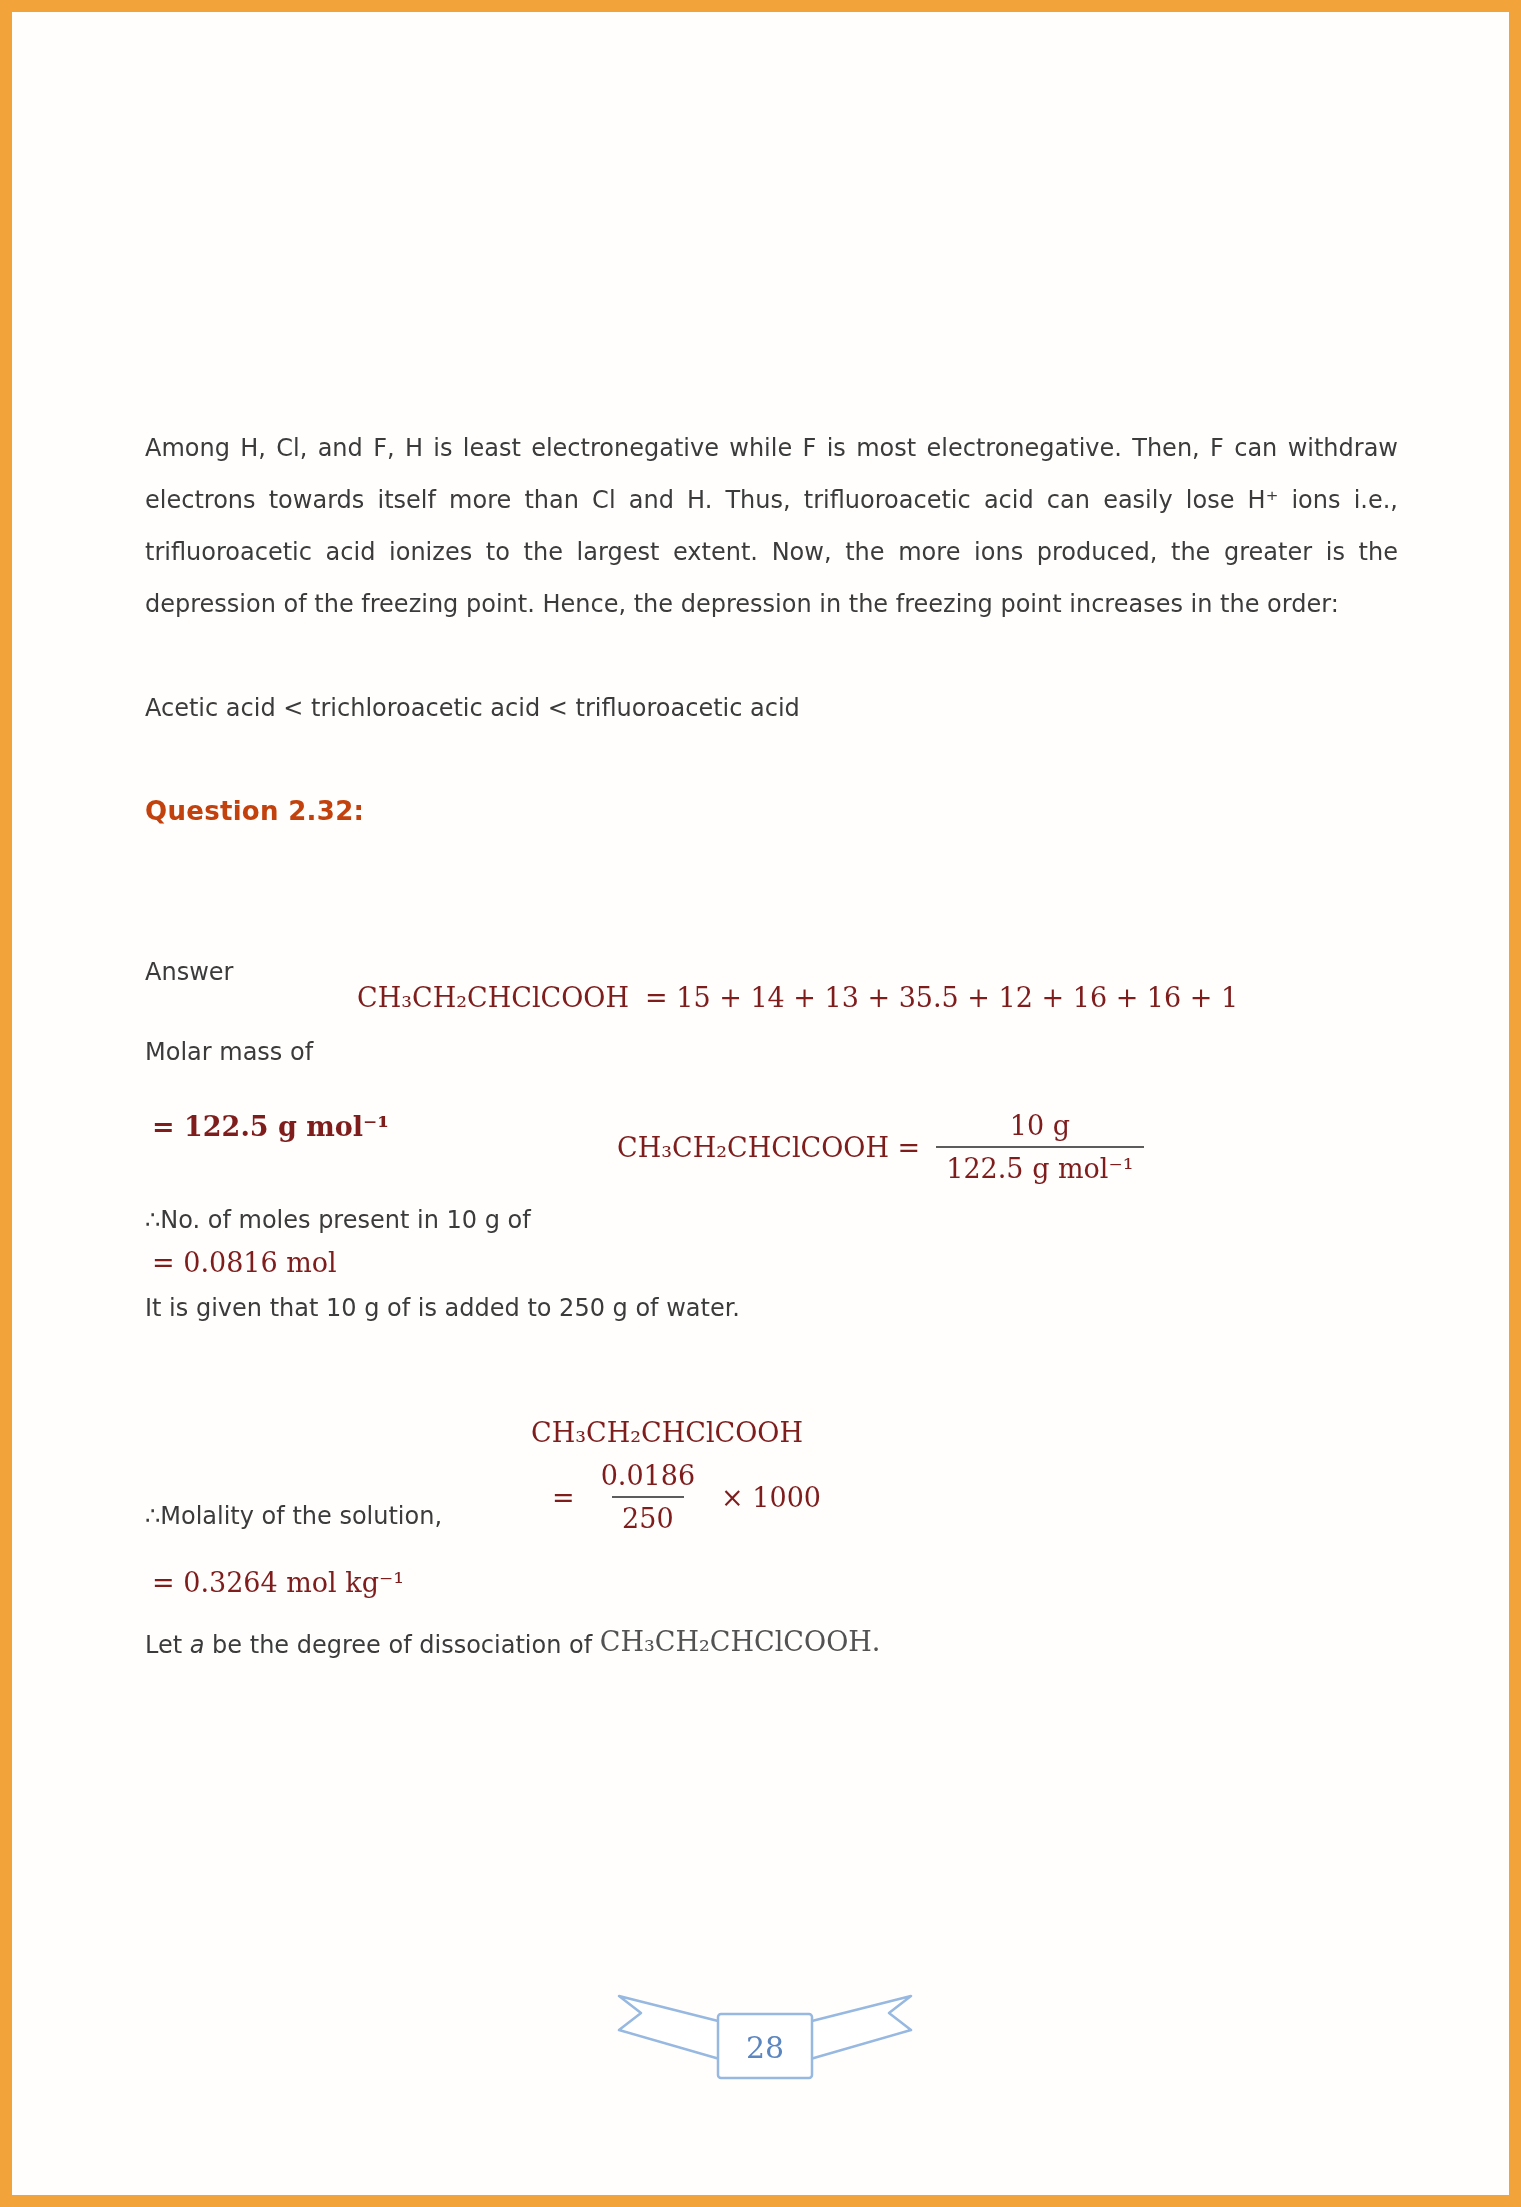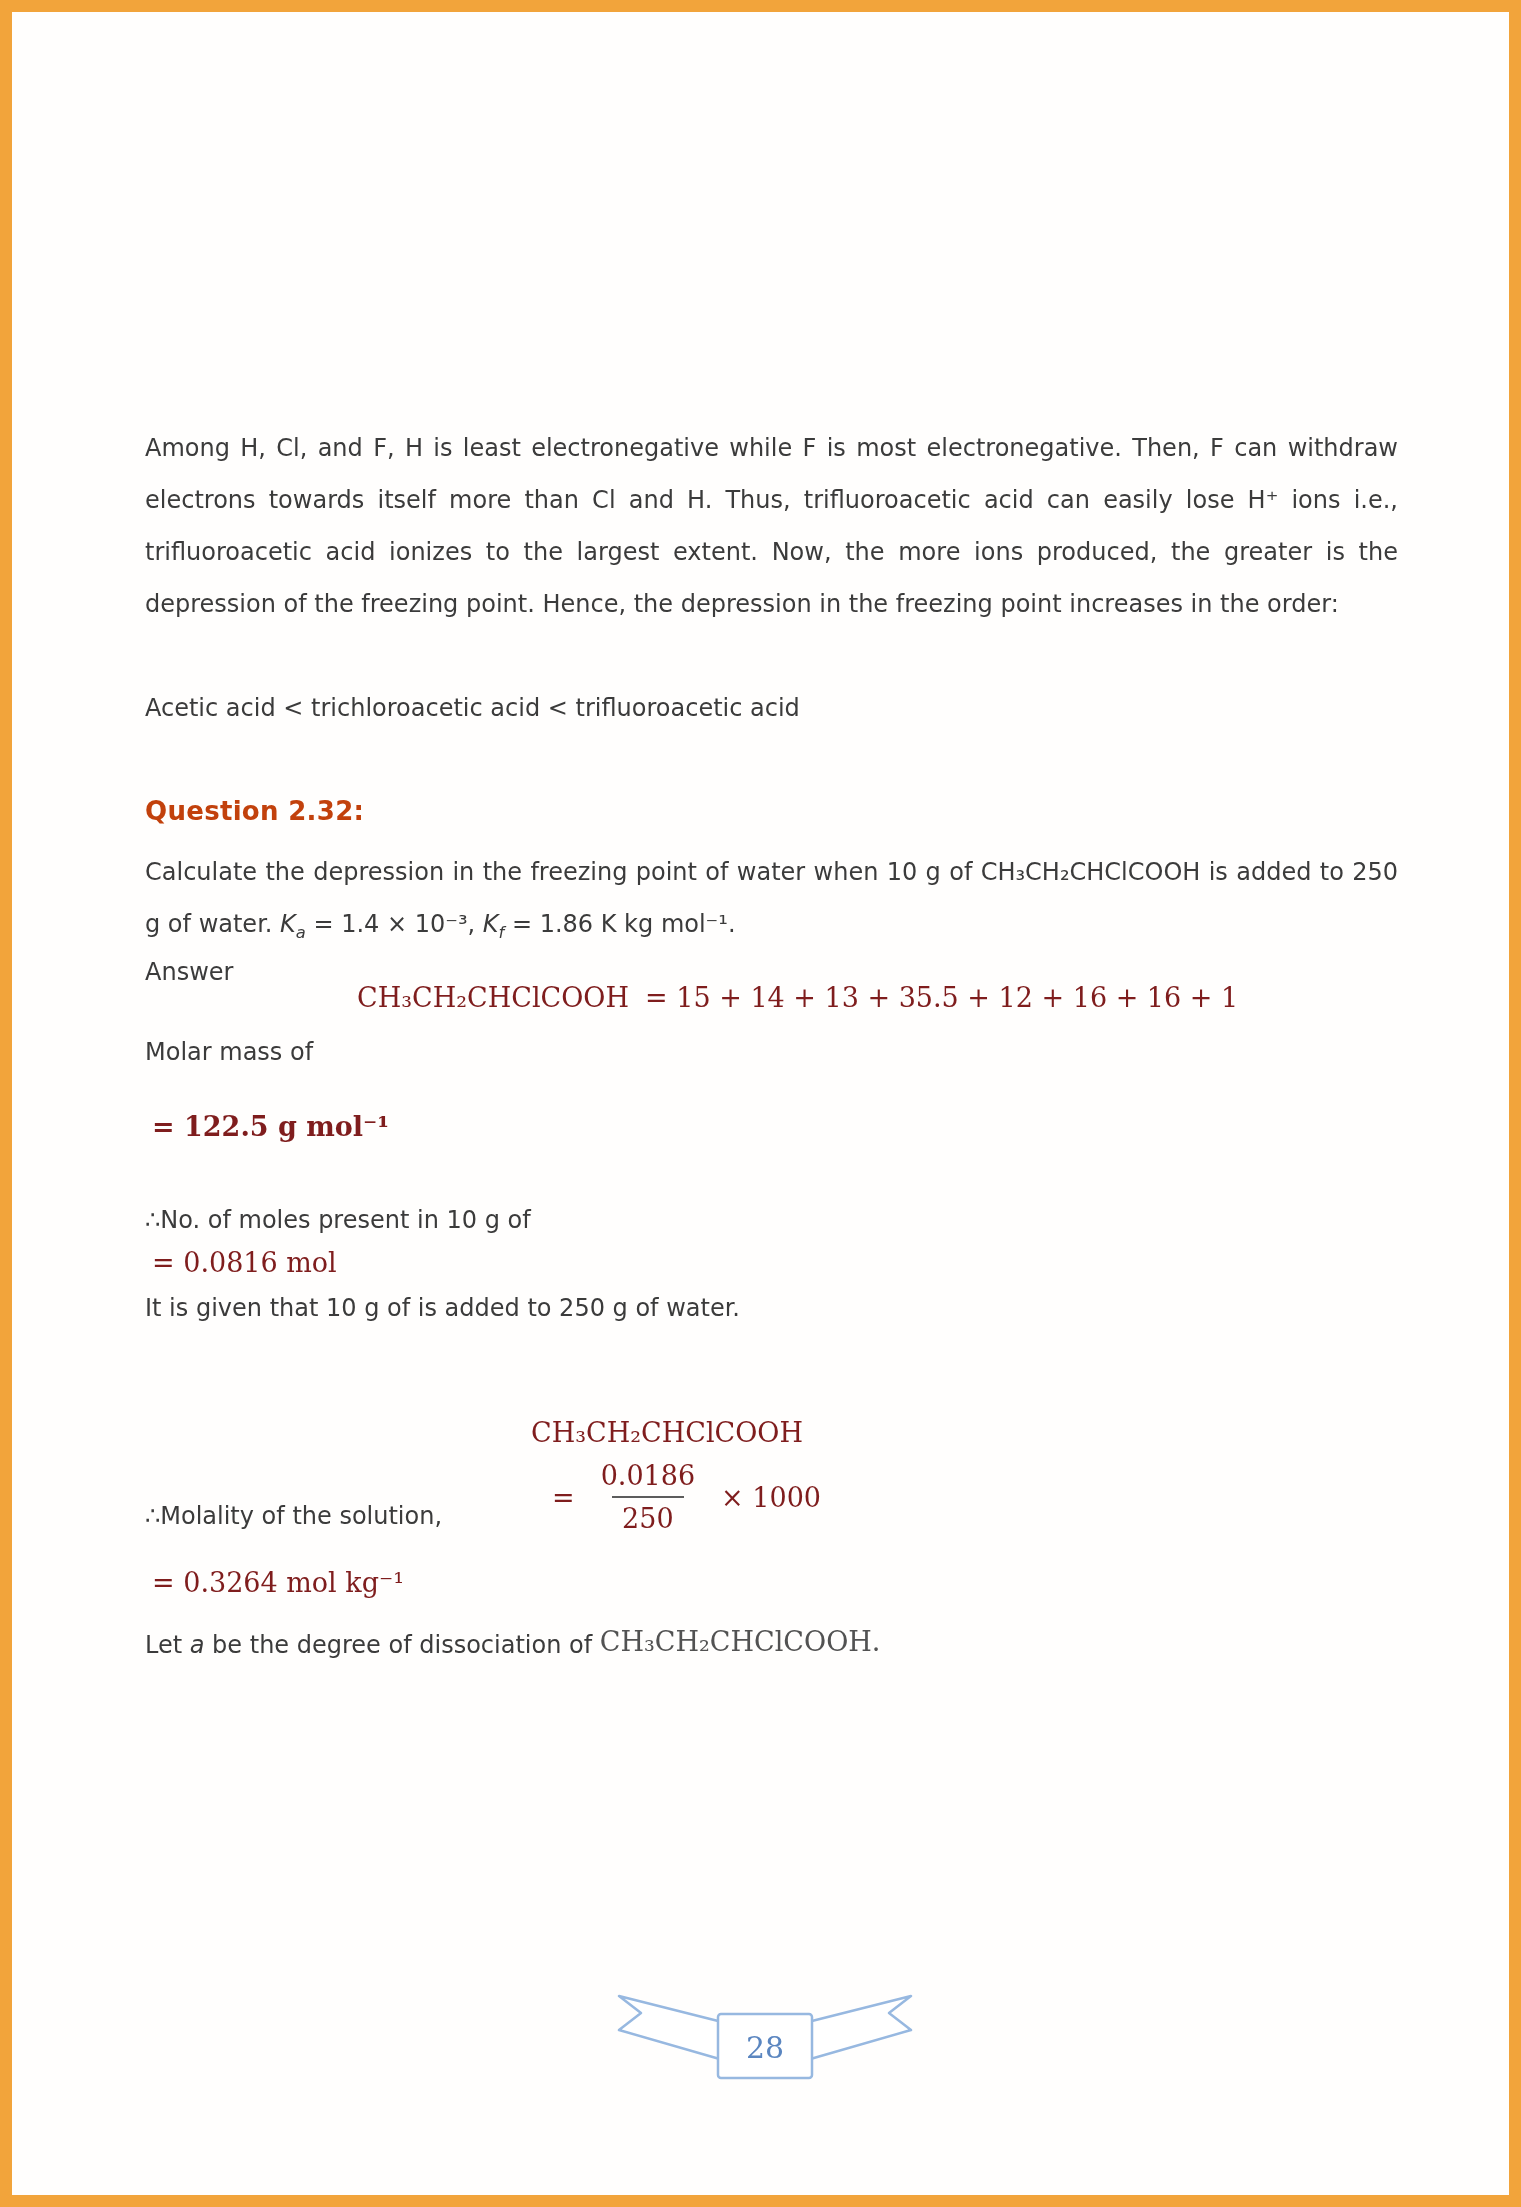"Calculate the depression in the" p.abs { html: <p> <span>Calculate the depression in the freezing point of water when 10 g of CH₃CH₂CHClCOOH is added to 250 g of water. </span><span>K</span><sub>a</sub><span> = 1.4 × 10⁻³, </span><span>K</span><sub>f</sub><span> = 1.86 K kg mol⁻¹.</span> </p> -> none }
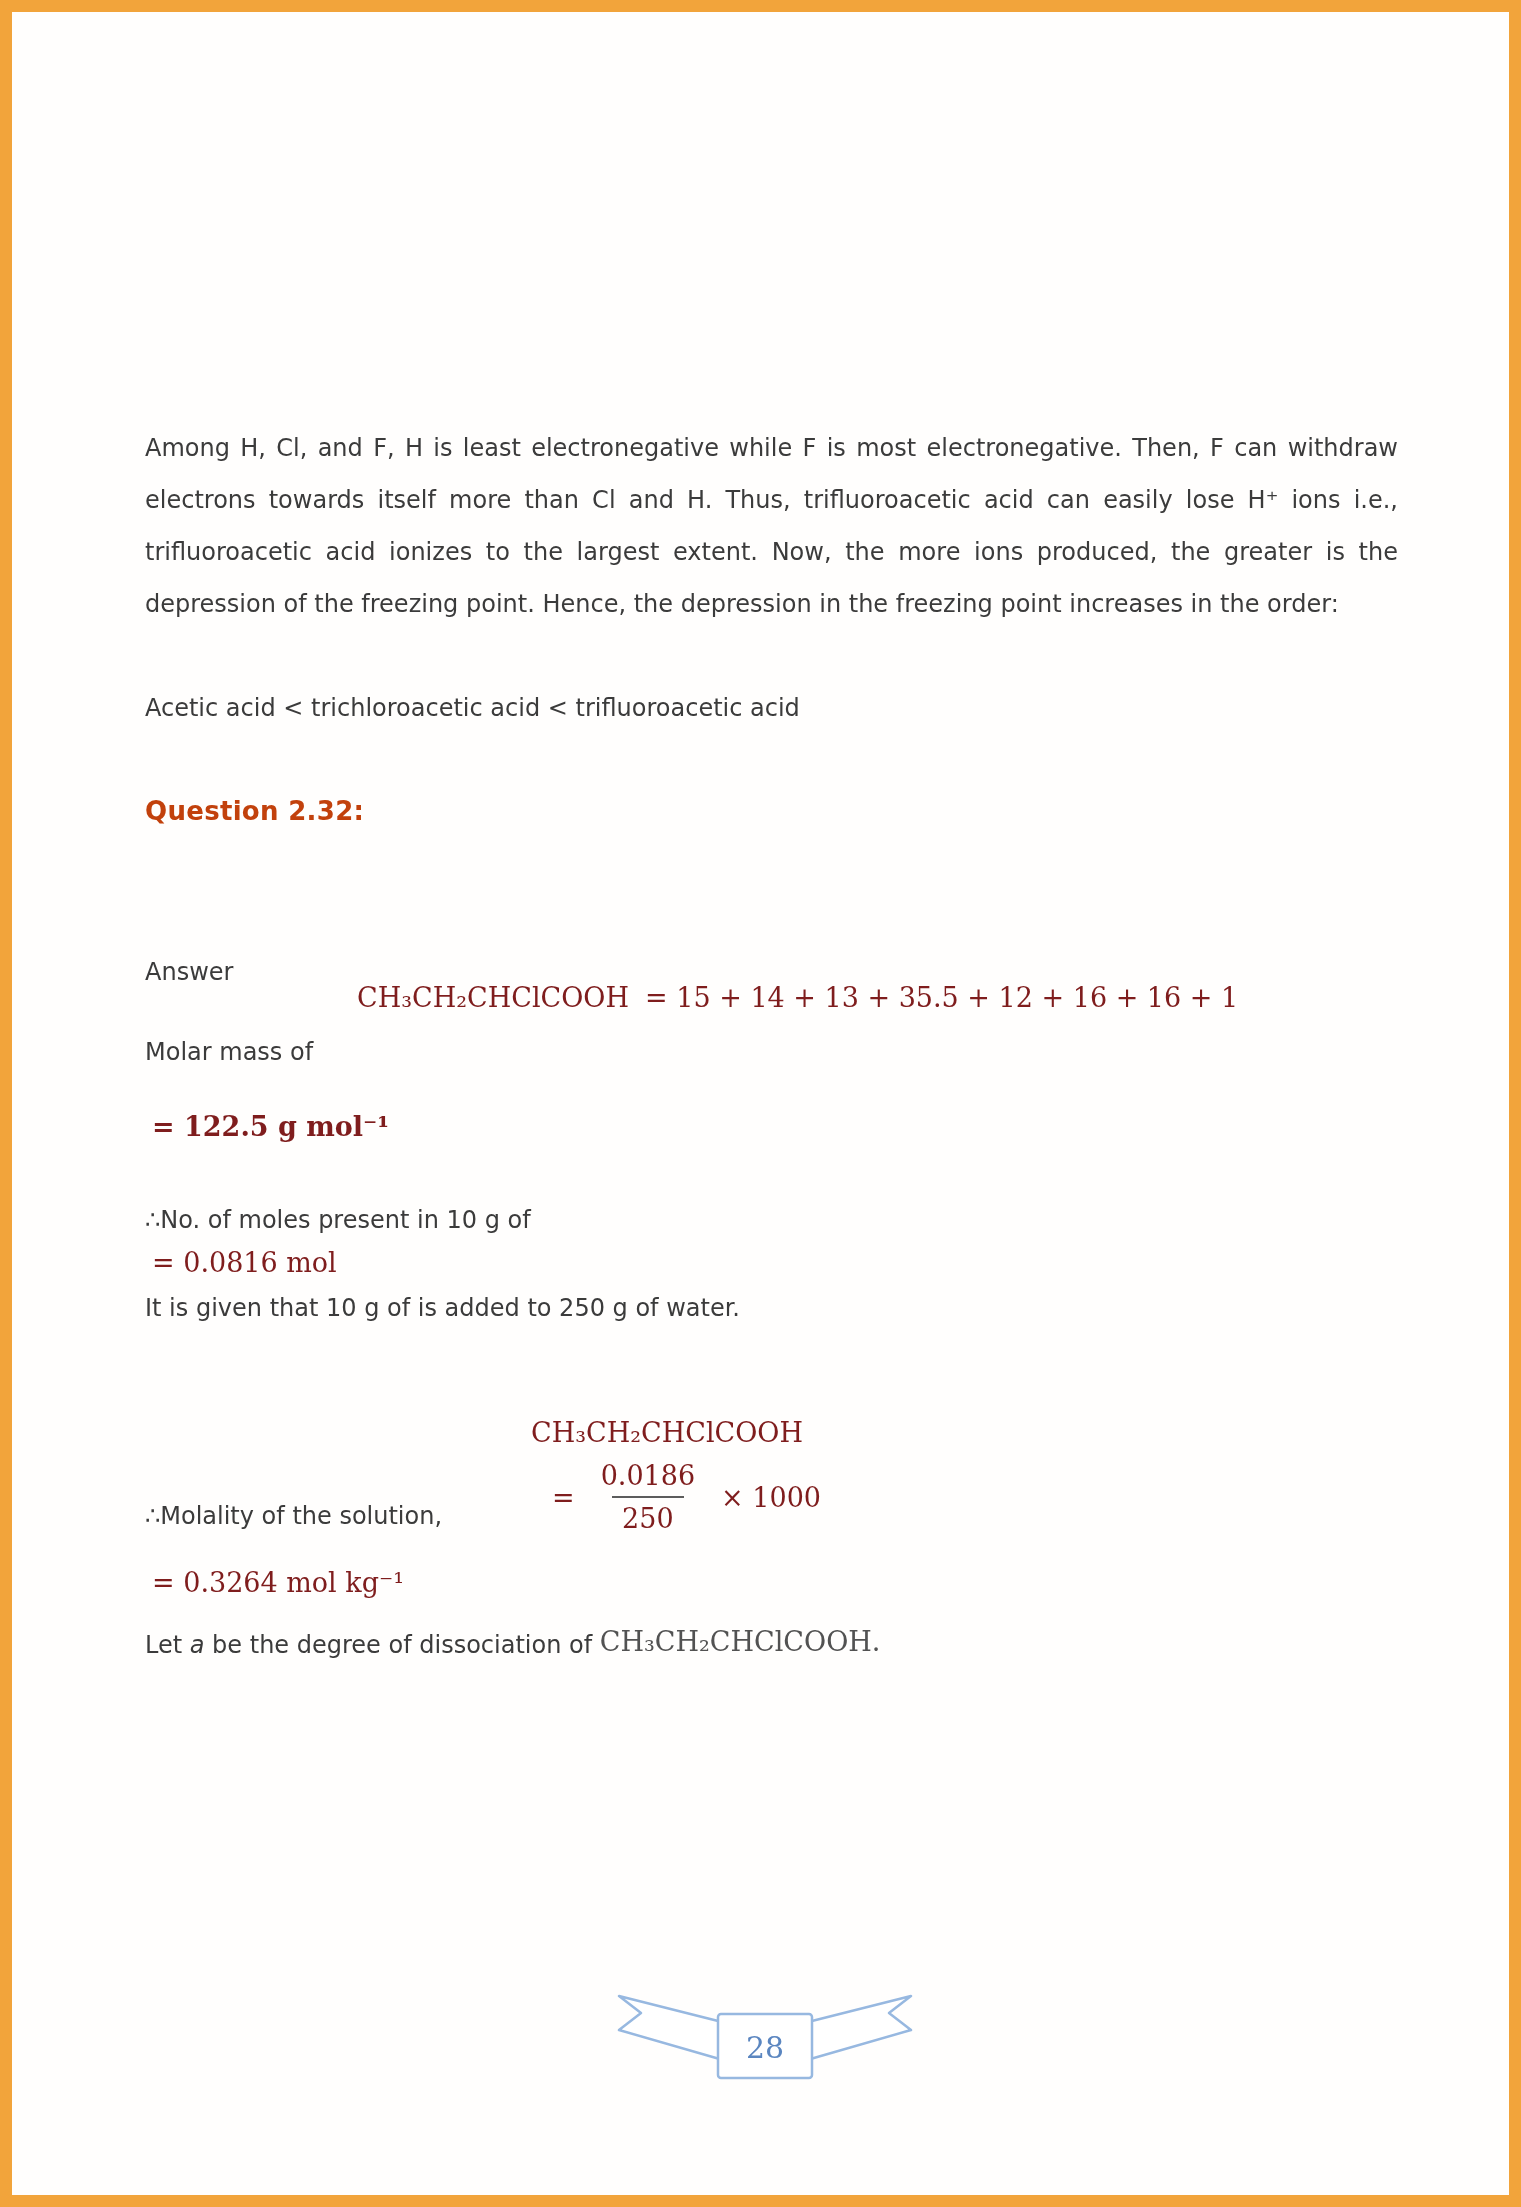"CH₃CH₂CHClCOOH =" div.abs { html: none -> <div> <span>CH₃CH₂CHClCOOH =</span> <span> <span>10 g</span> <span>122.5 g mol⁻¹</span> </span> </div> }
